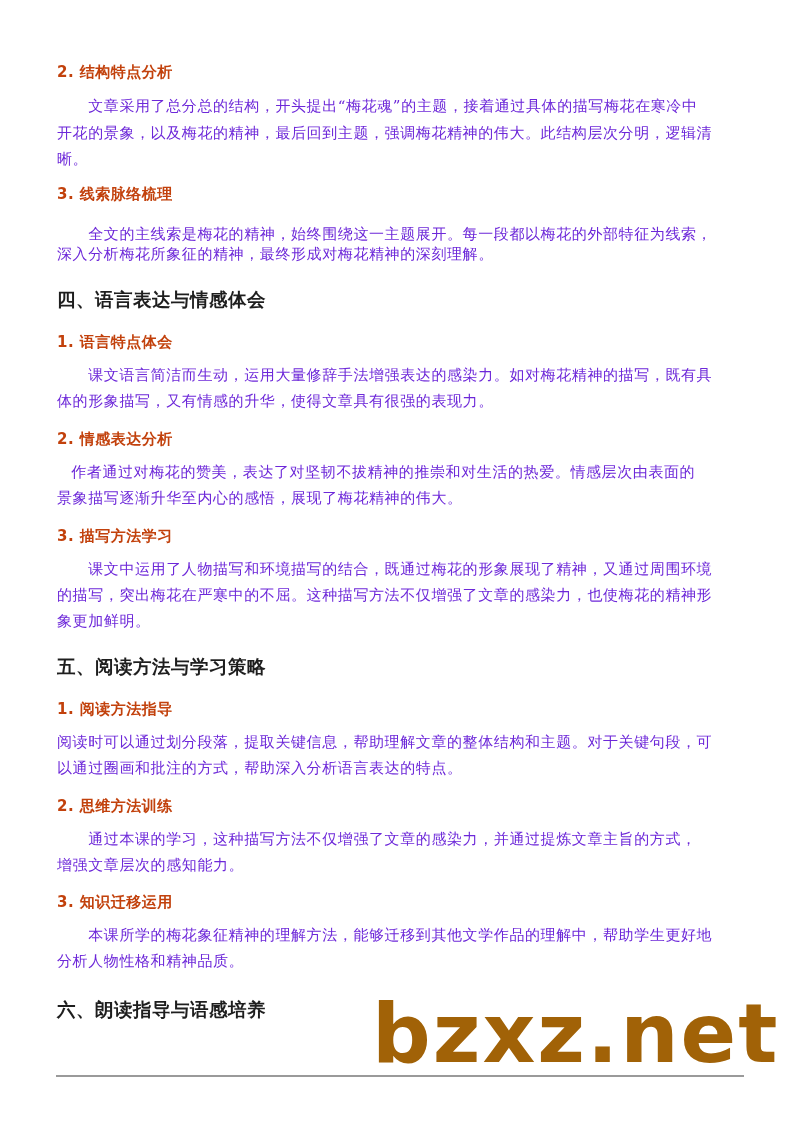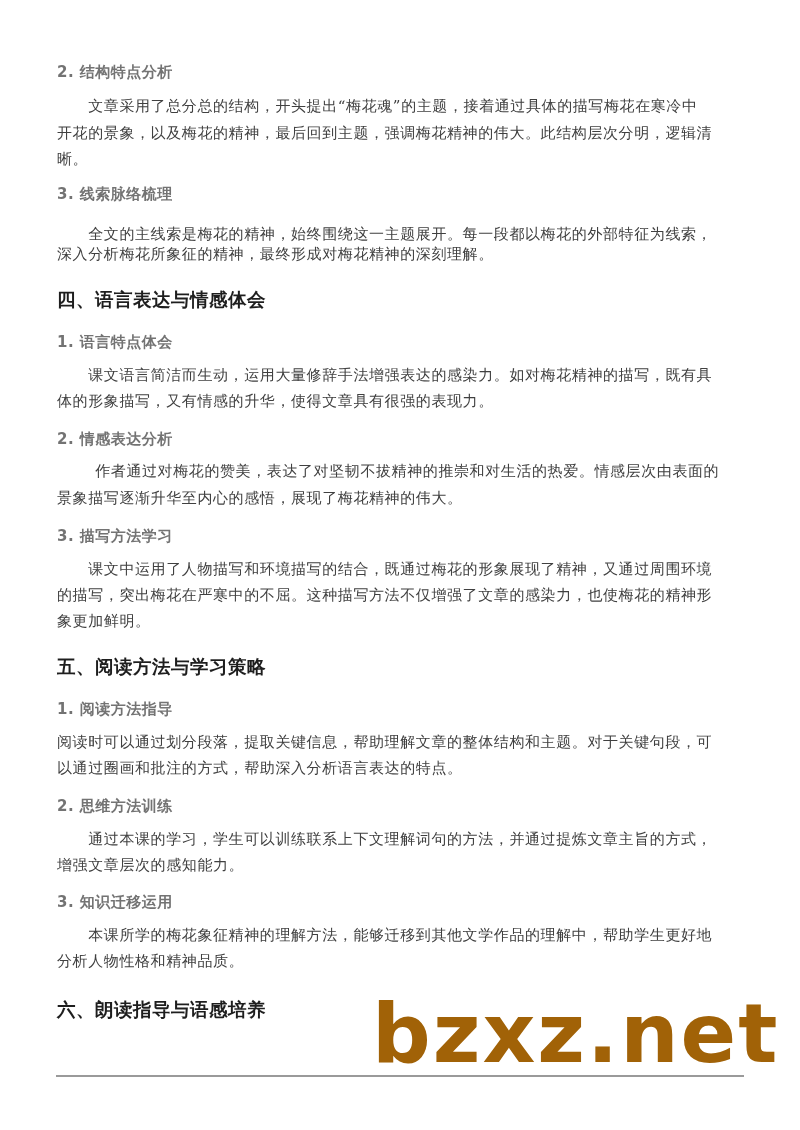"2. 结构特点分析" .h3 { color: #737373 -> #c2410c }
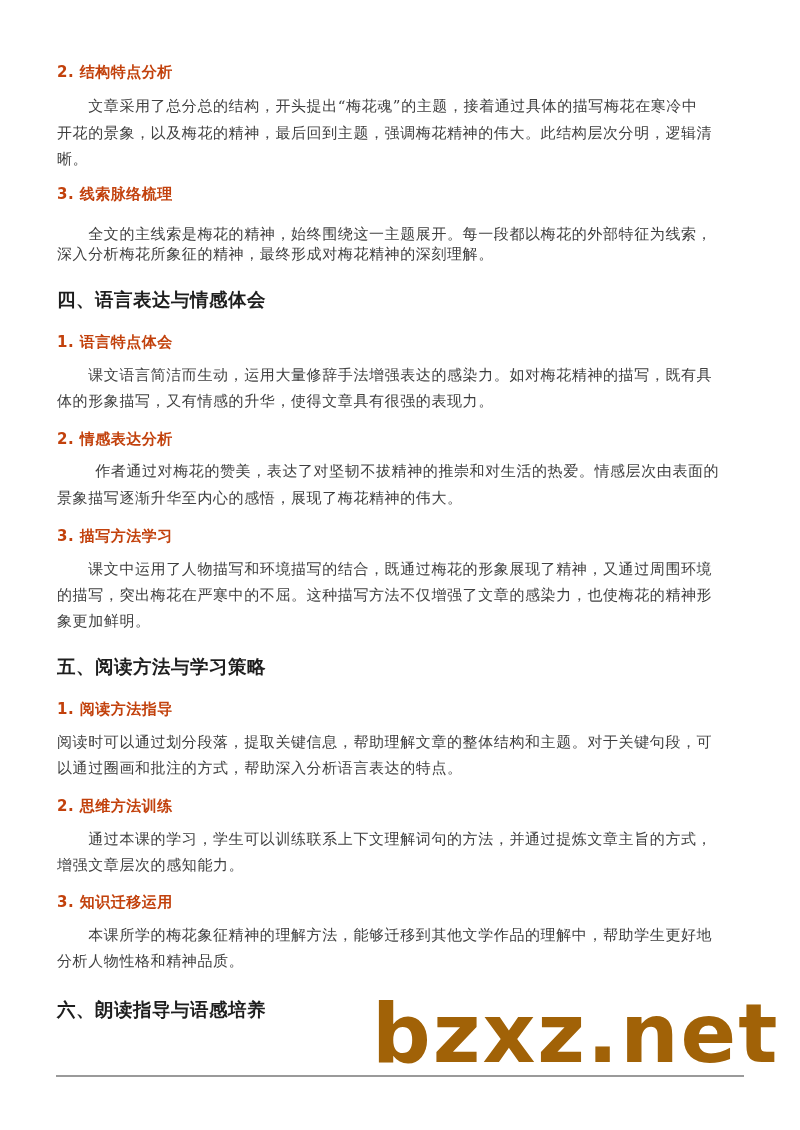"文章采用了总分总的结构，开头提出“梅花魂”的主题，接着通过具体的描写梅花在寒冷中" .p { color: #404040 -> #6d28d9 }
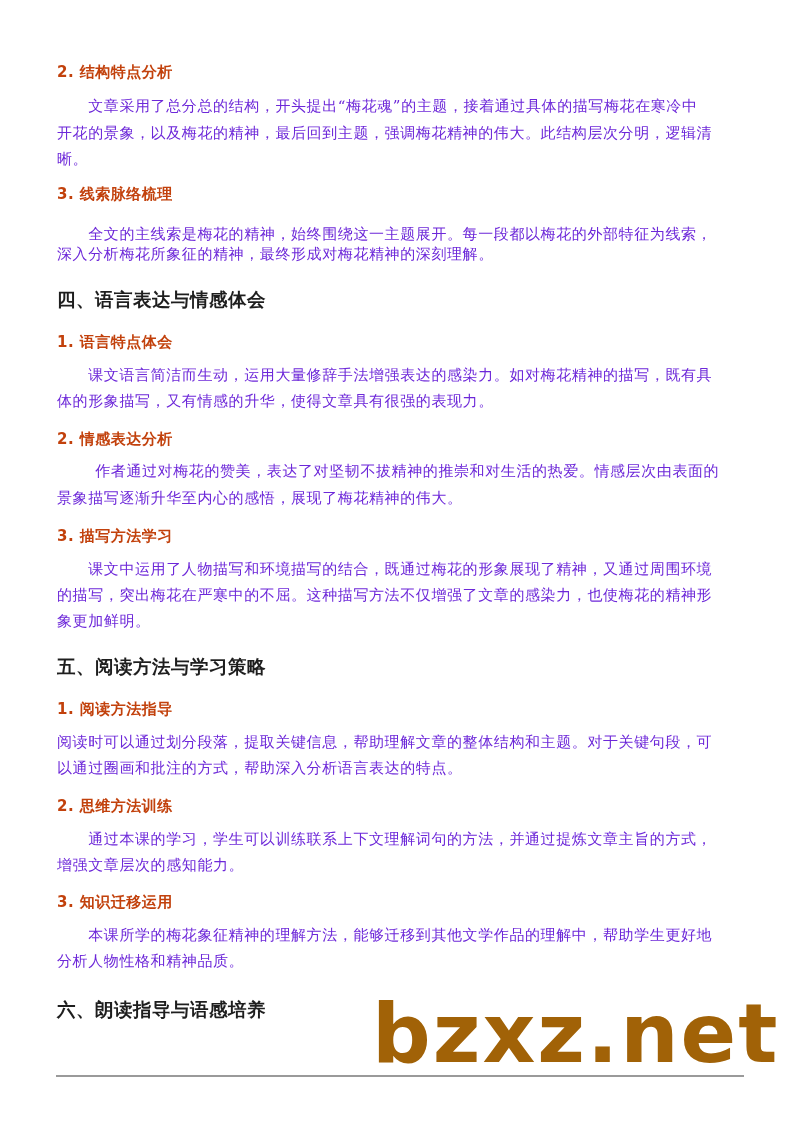"作者通过对梅花的赞美，表达了对坚韧不拔精神的推崇和对生活的热爱。情感层次由表面的" div.abs { font-family: Liberation Mono, monospace -> none; left: 64px -> 40px }
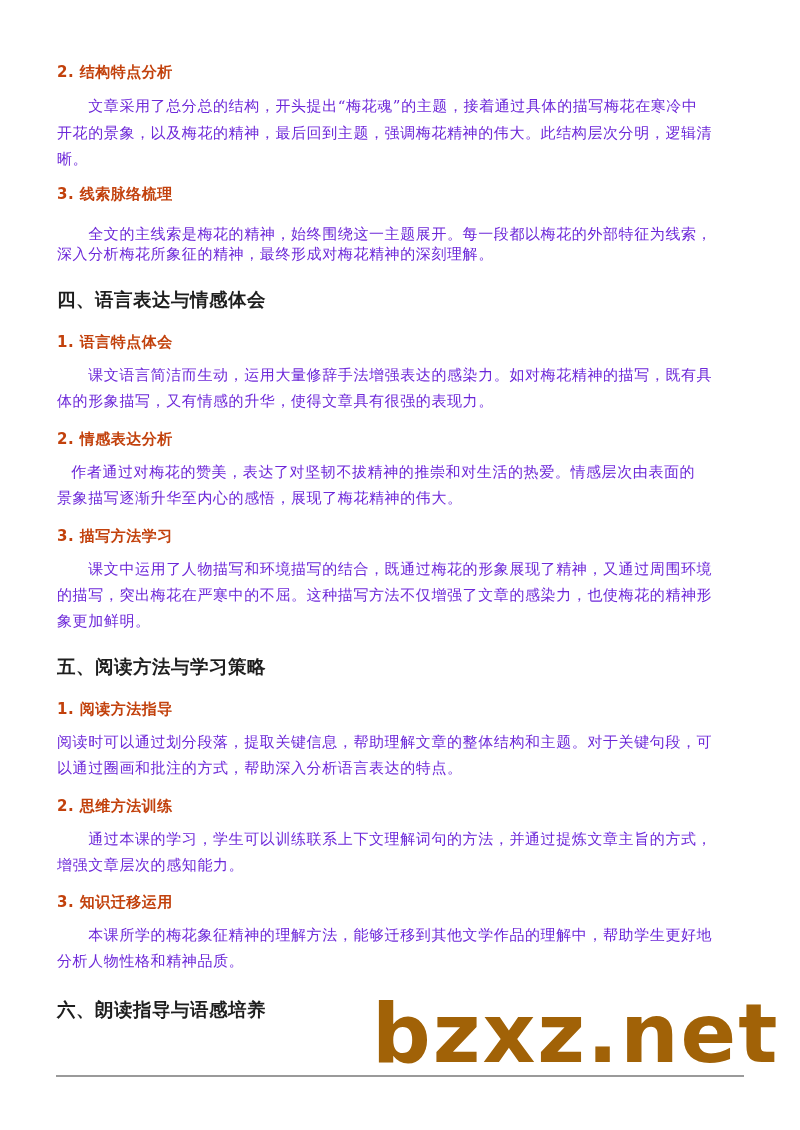"通过本课的学习，学生可以训练联系上下文理解词句的方法，并通过提炼文章主旨的方式，" div.abs { text: 学生可以训练联系上下文理解词句的方法 -> 这种描写方法不仅增强了文章的感染力 }
